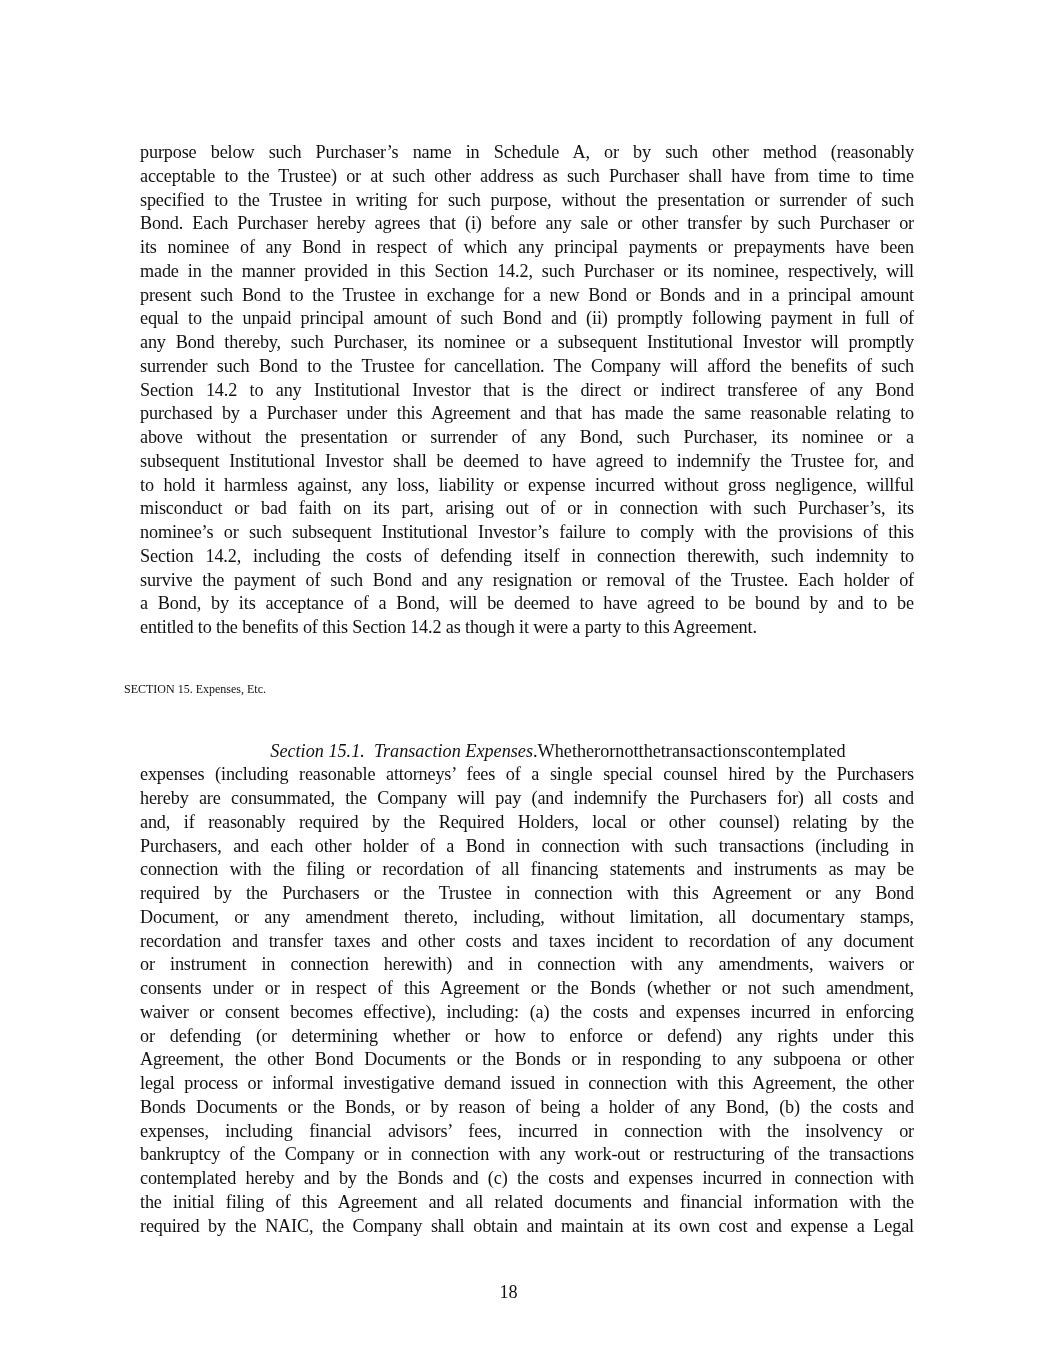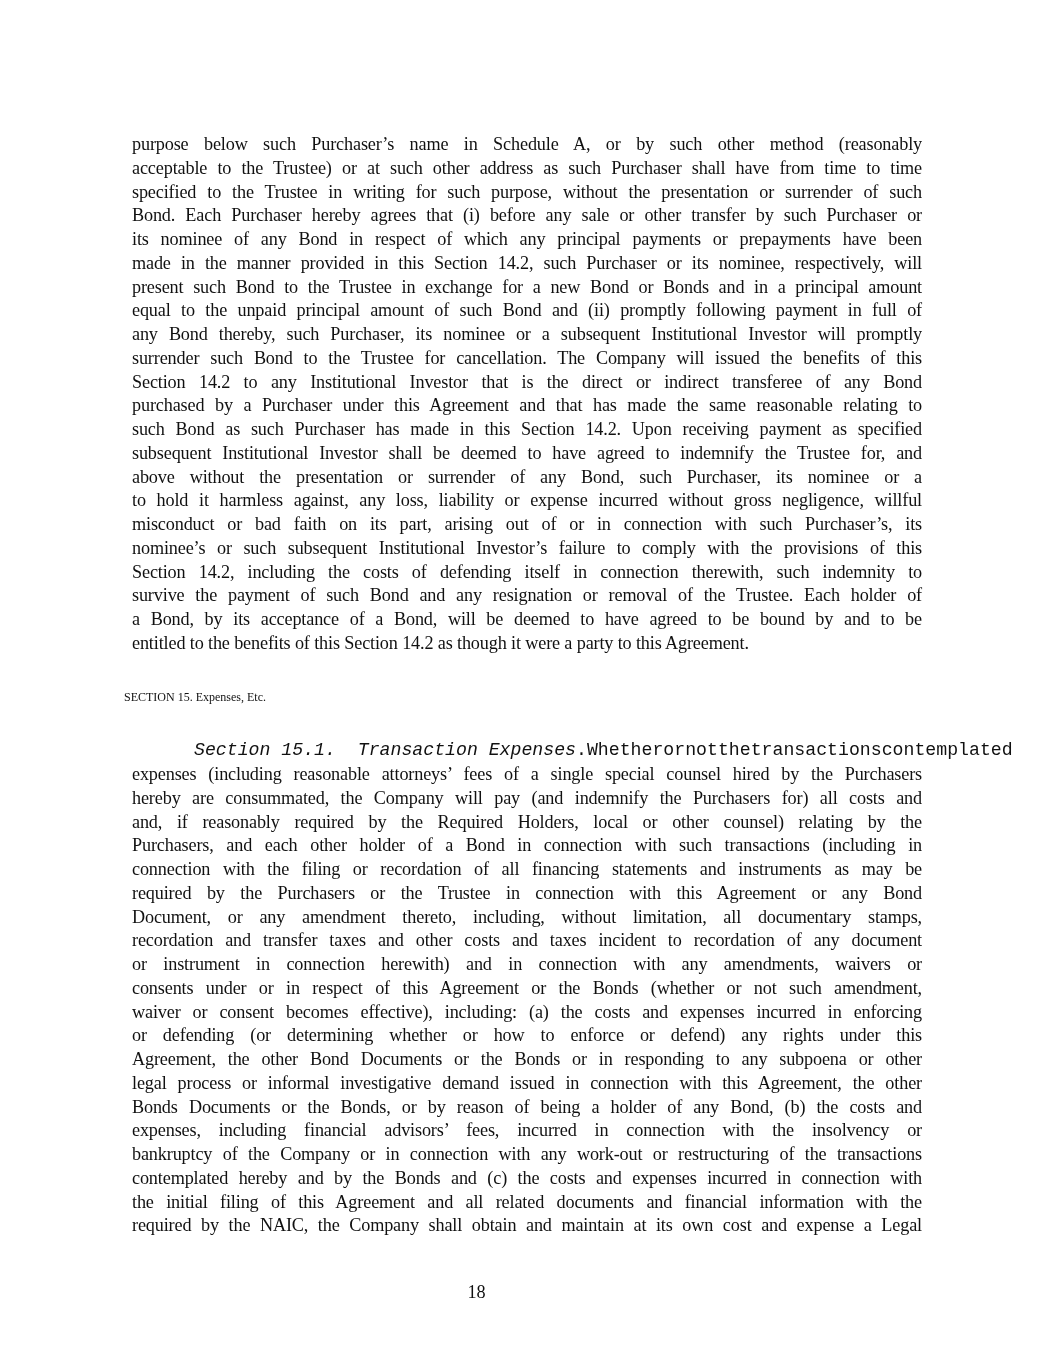"purpose below such Purchaser’s name" .para { margin: 8px -> 16px }
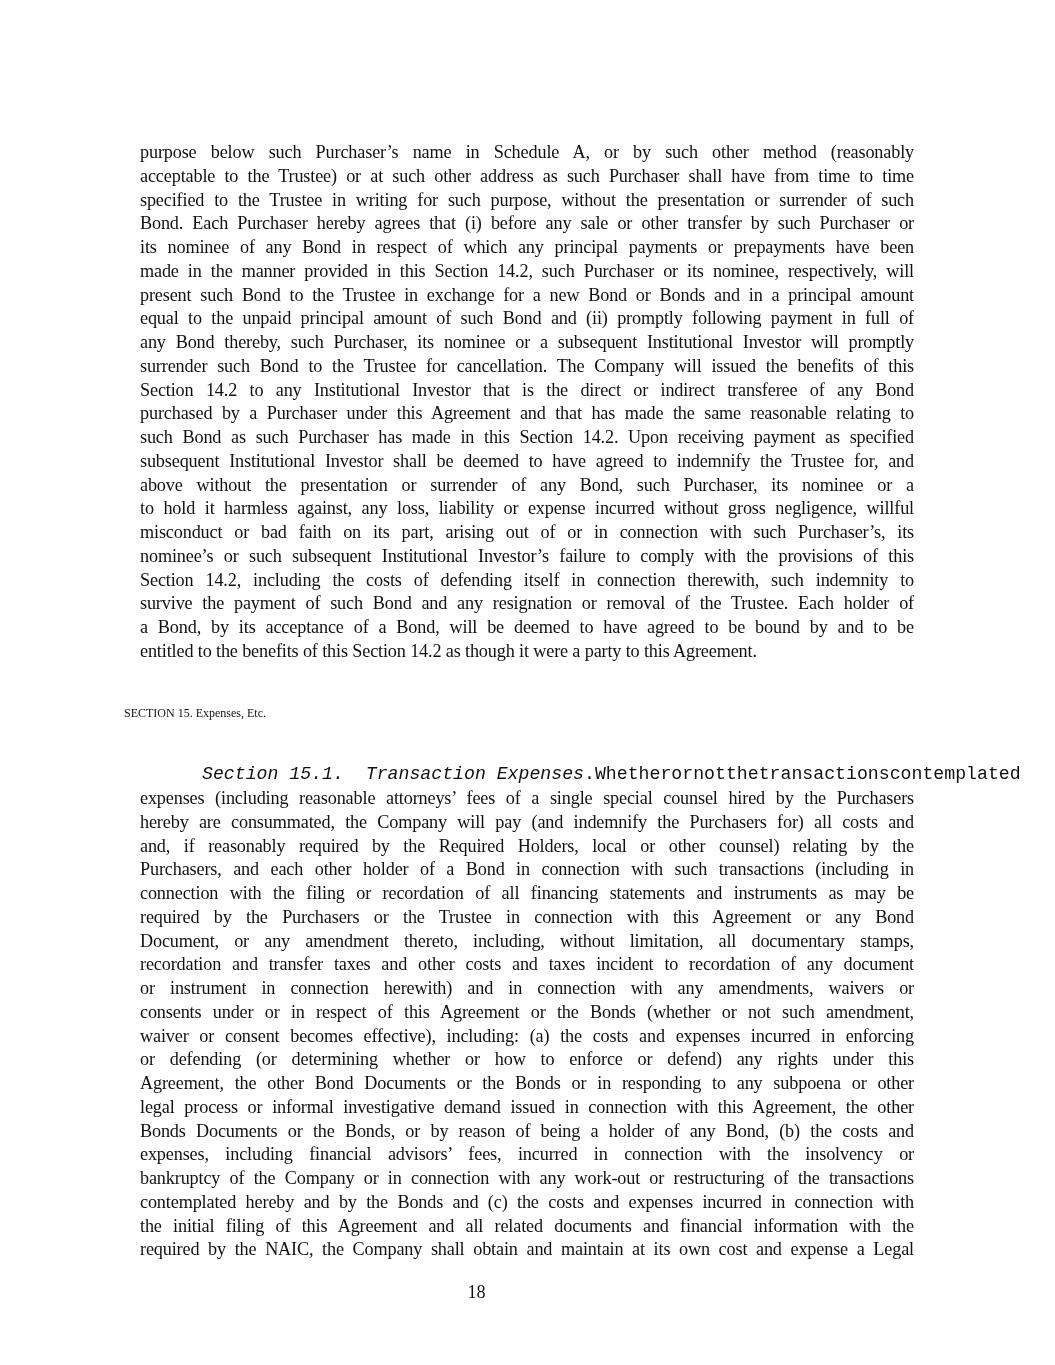"surrender such Bond to the" span.line { text: issued the benefits of this -> afford the benefits of such }
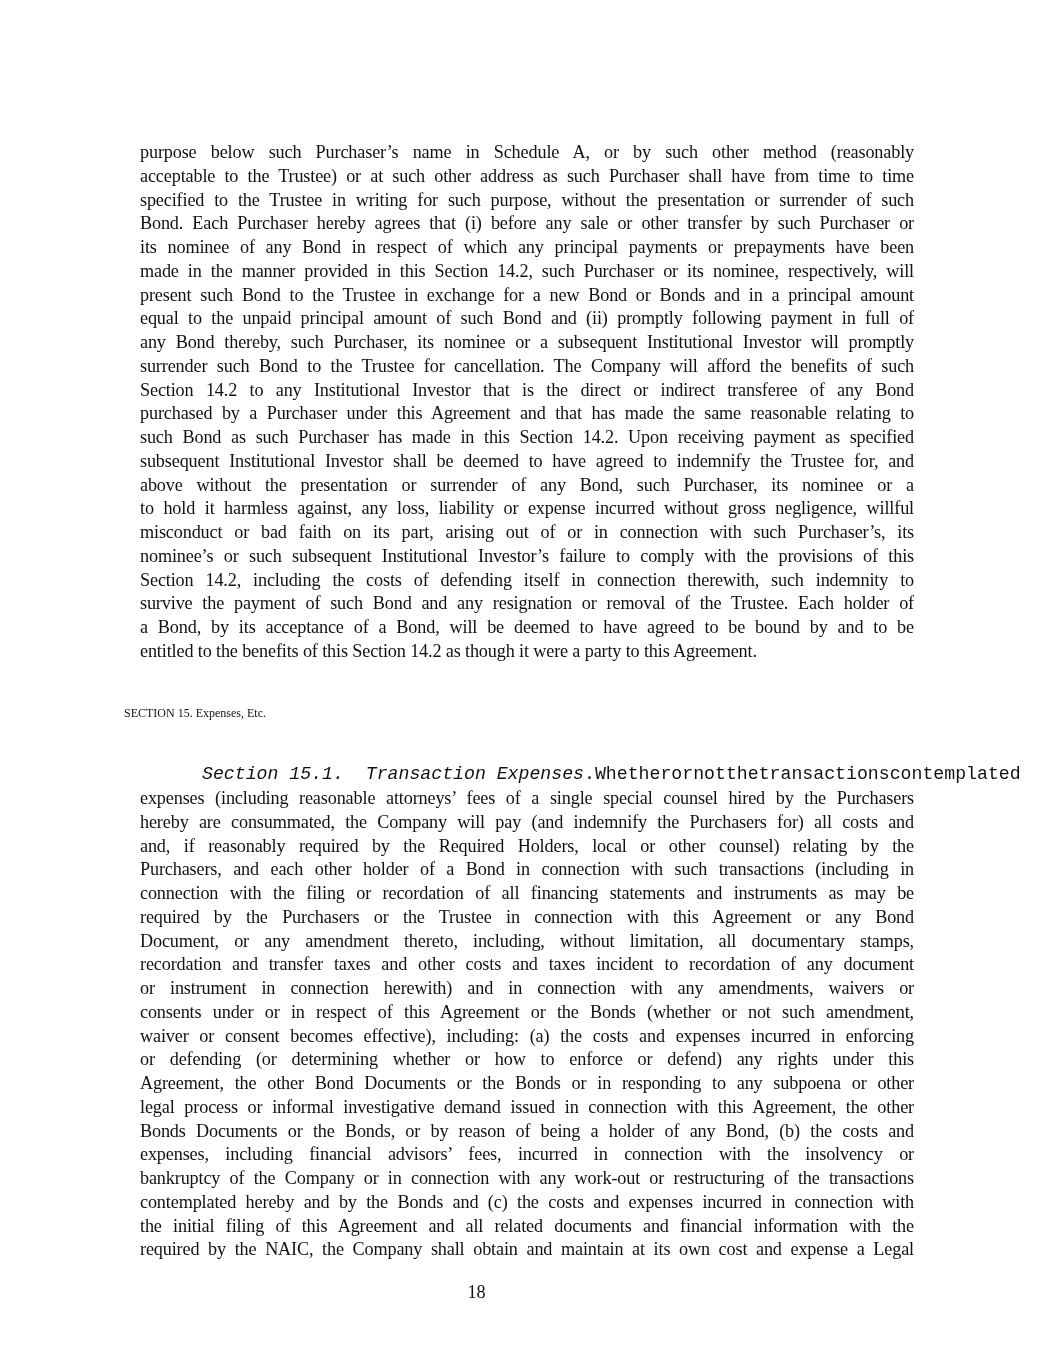"such Bond as such Purchaser" span.line { html: <span>such Bond as such Purchaser has made in this Section 14.2. Upon receiving payment as specified</span> -> none }
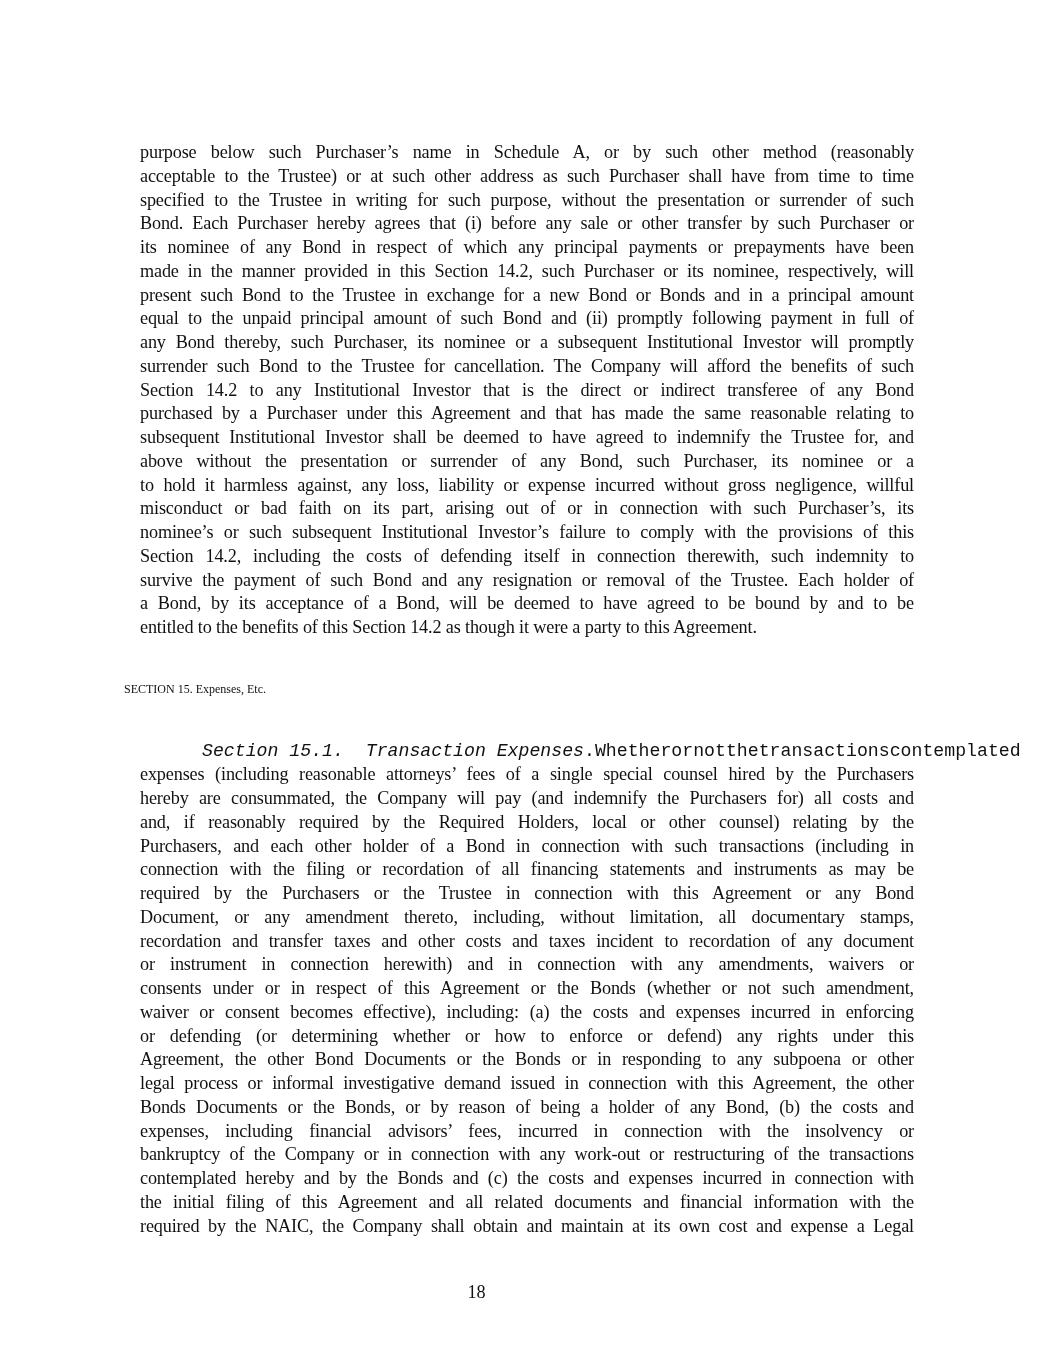"subsequent Institutional Investor shall" span.line { order: before "above without the presentation or" -> after "above without the presentation or" }
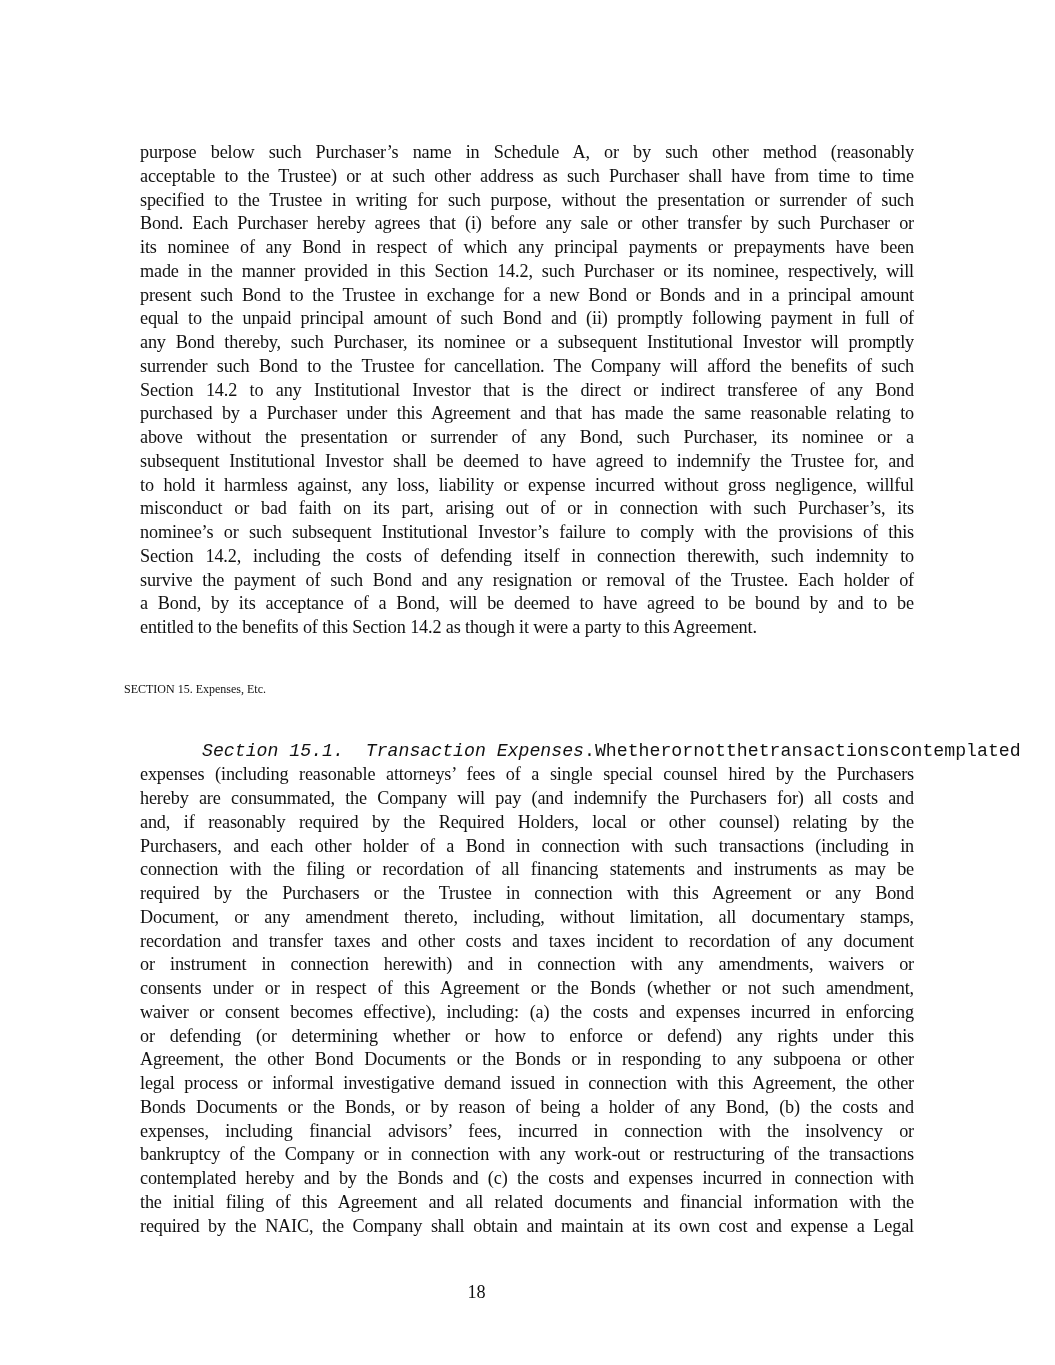"Section 15.1. Transaction Expenses." .line-flex { font-family: Liberation Mono, monospace -> none; justify-content: flex-start -> center }
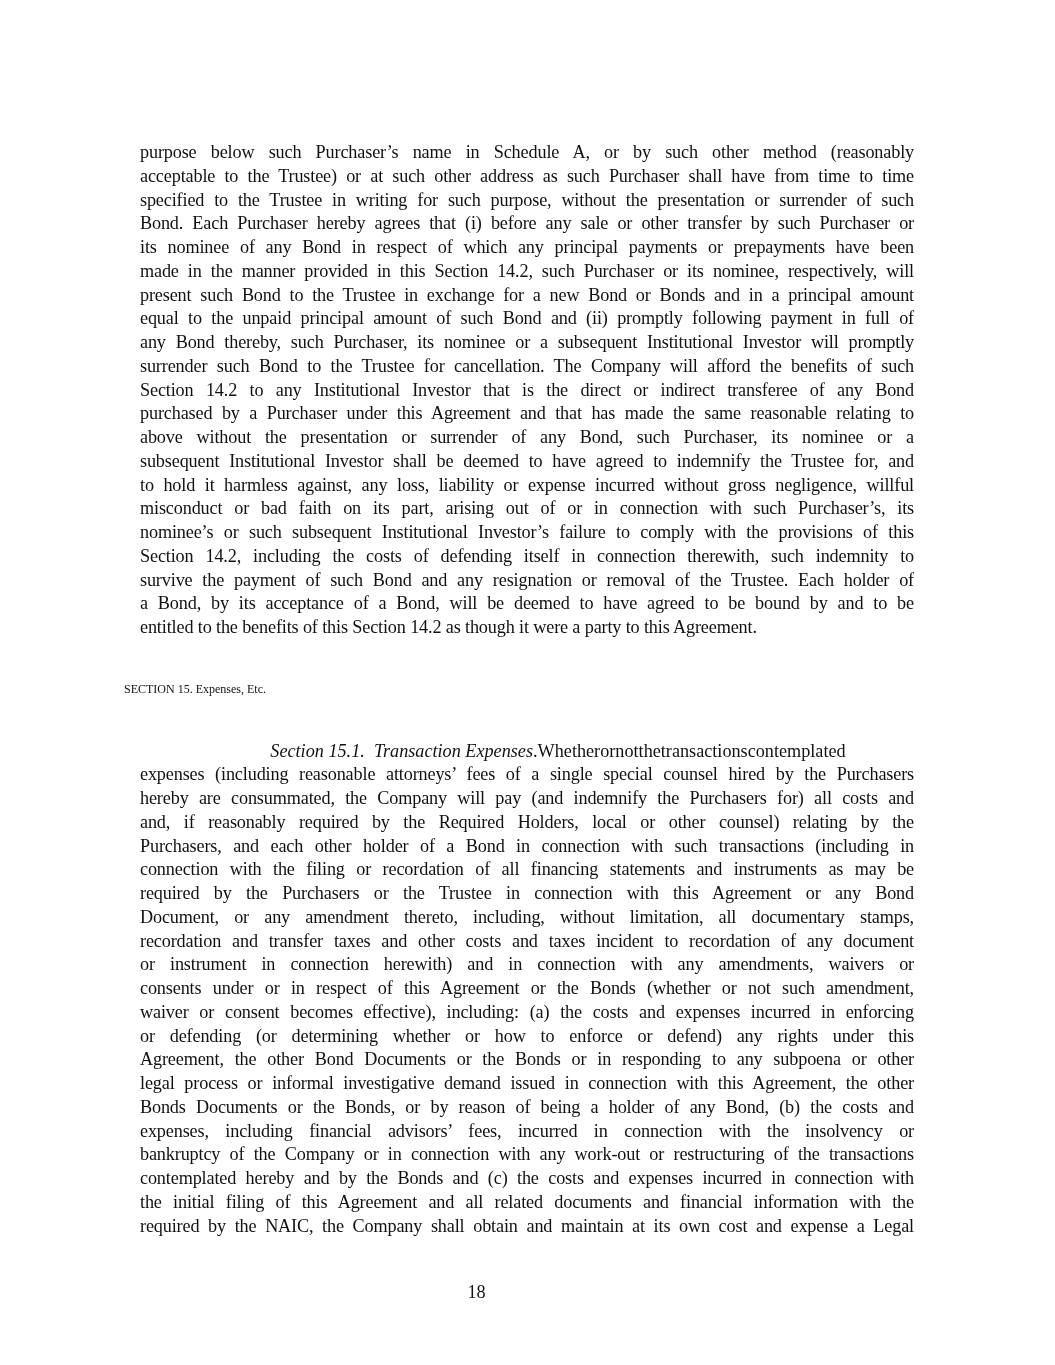"18" .page-number { padding-left: none -> 32px }
